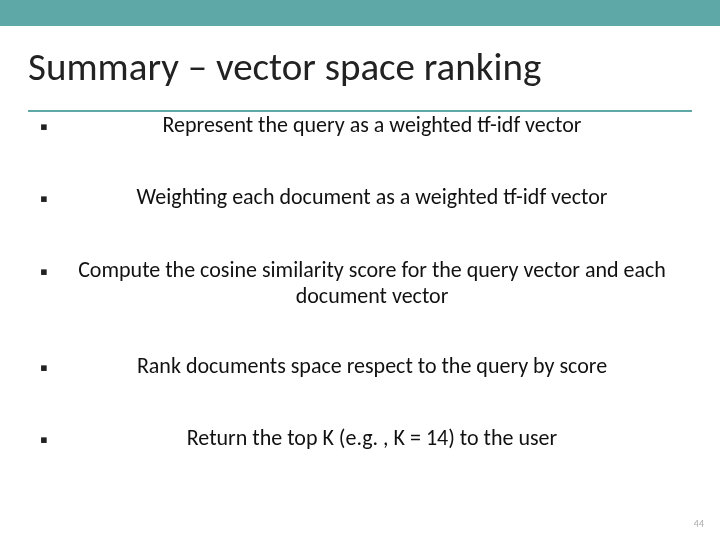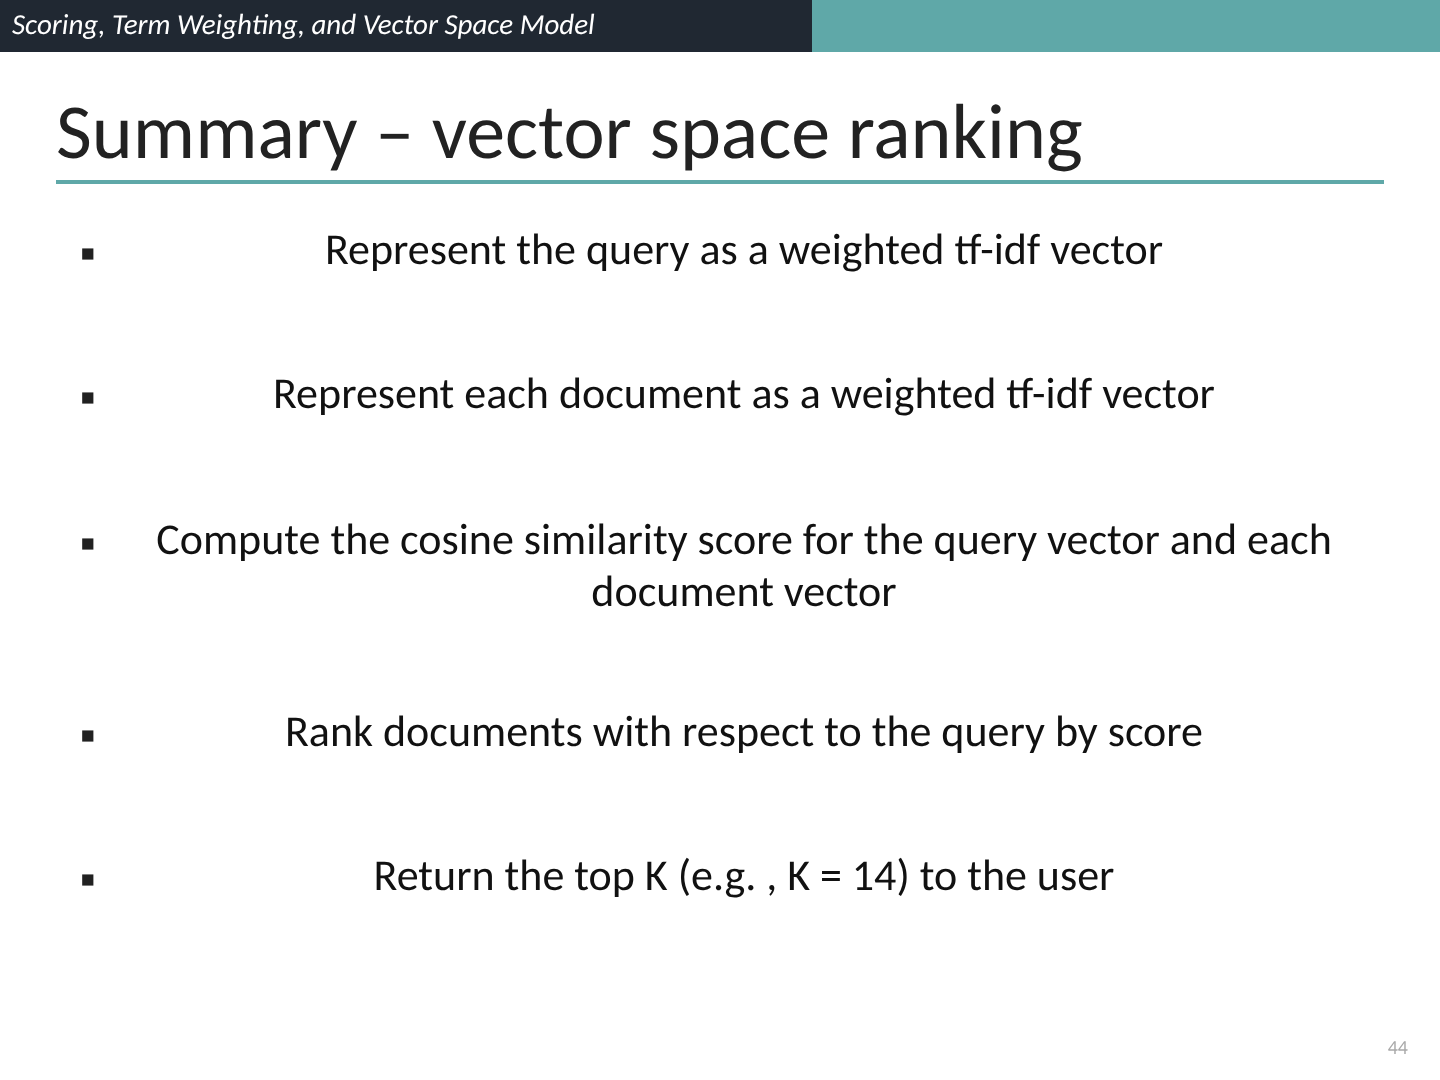"Scoring, Term Weighting, and Vector" div.top-bar-dark { html: <div>Scoring, Term Weighting, and Vector Space Model</div> -> none }
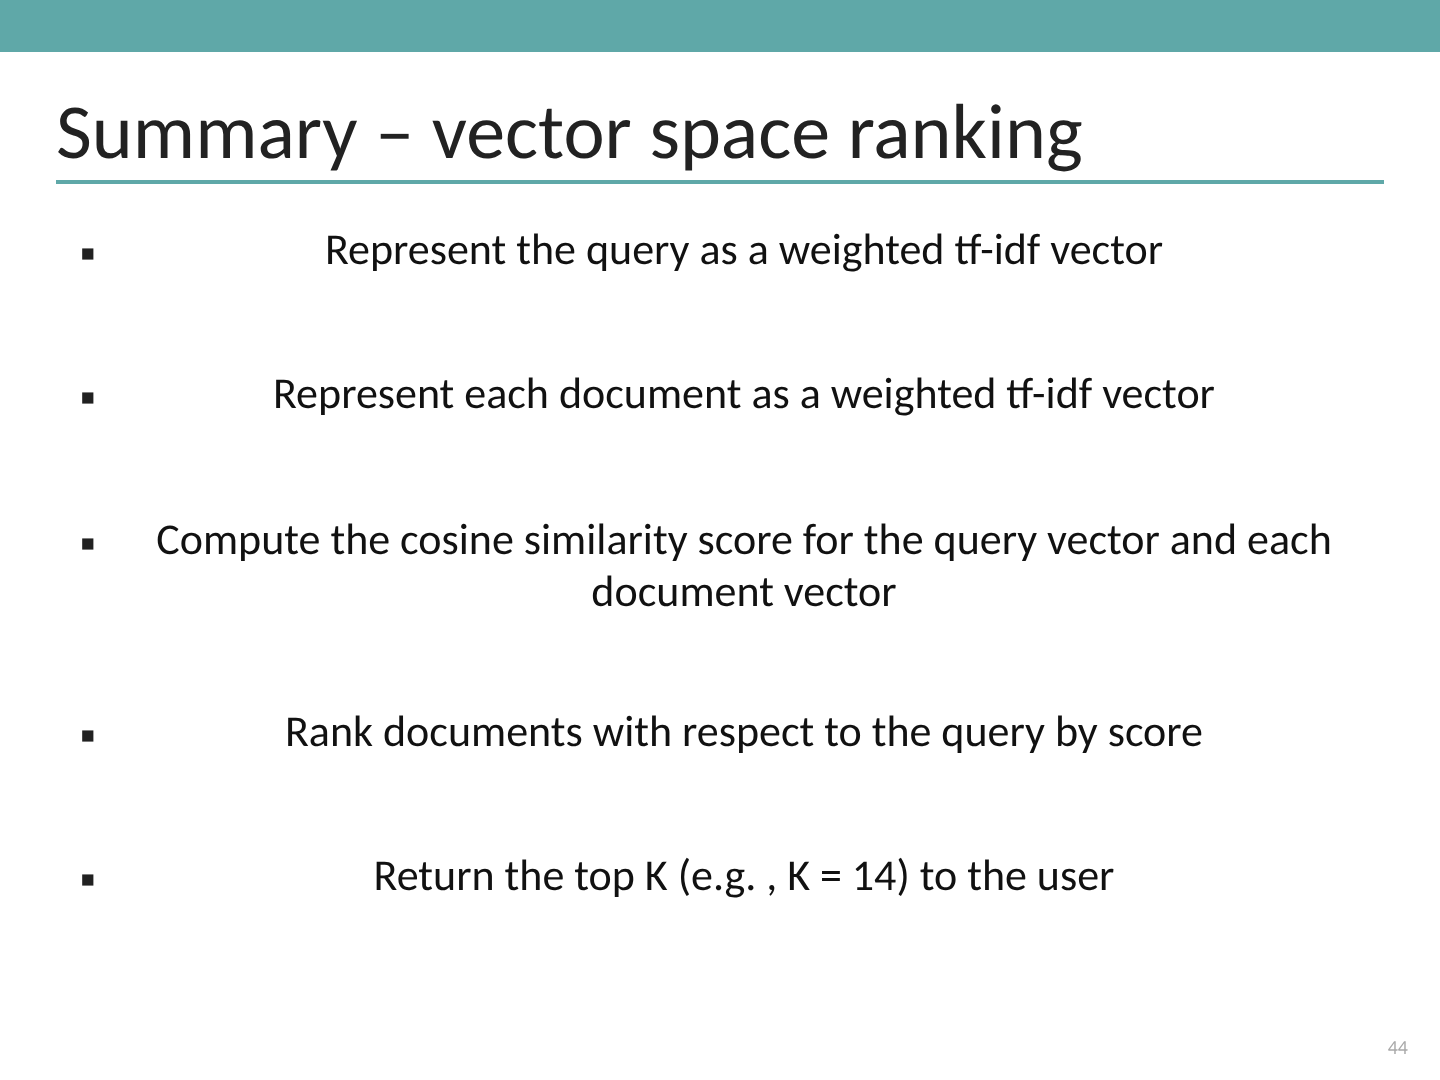"Summary – vector space ranking" .title { padding-bottom: 0 -> 20px }
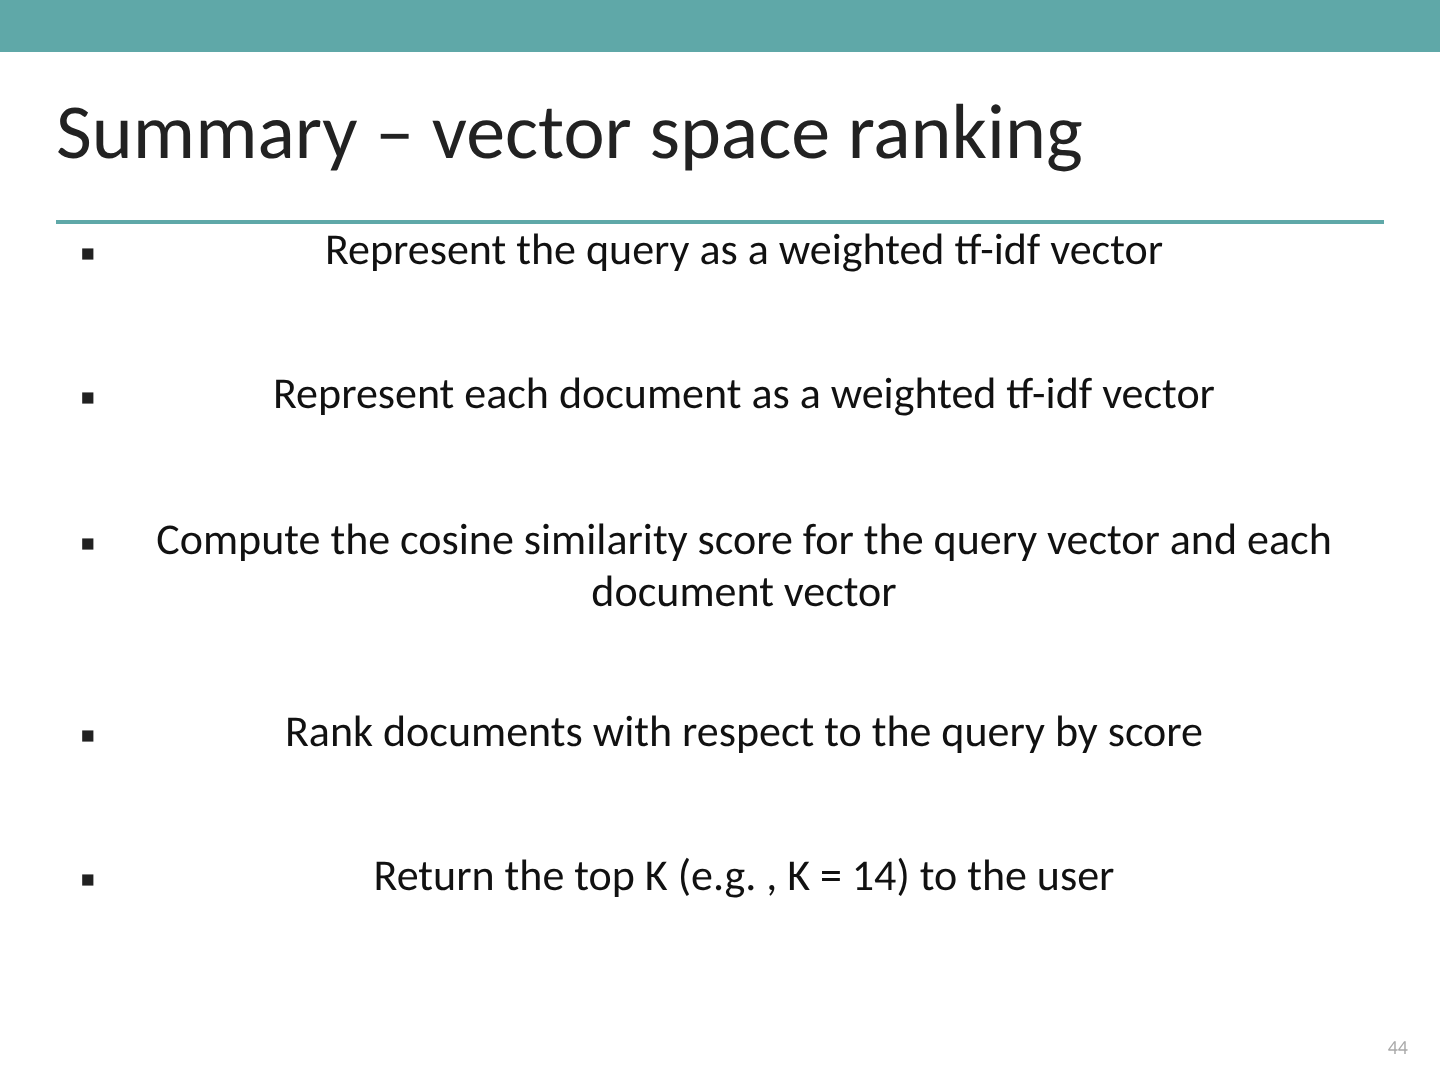"Represent each document as a" div.text { text: Represent -> Weighting }
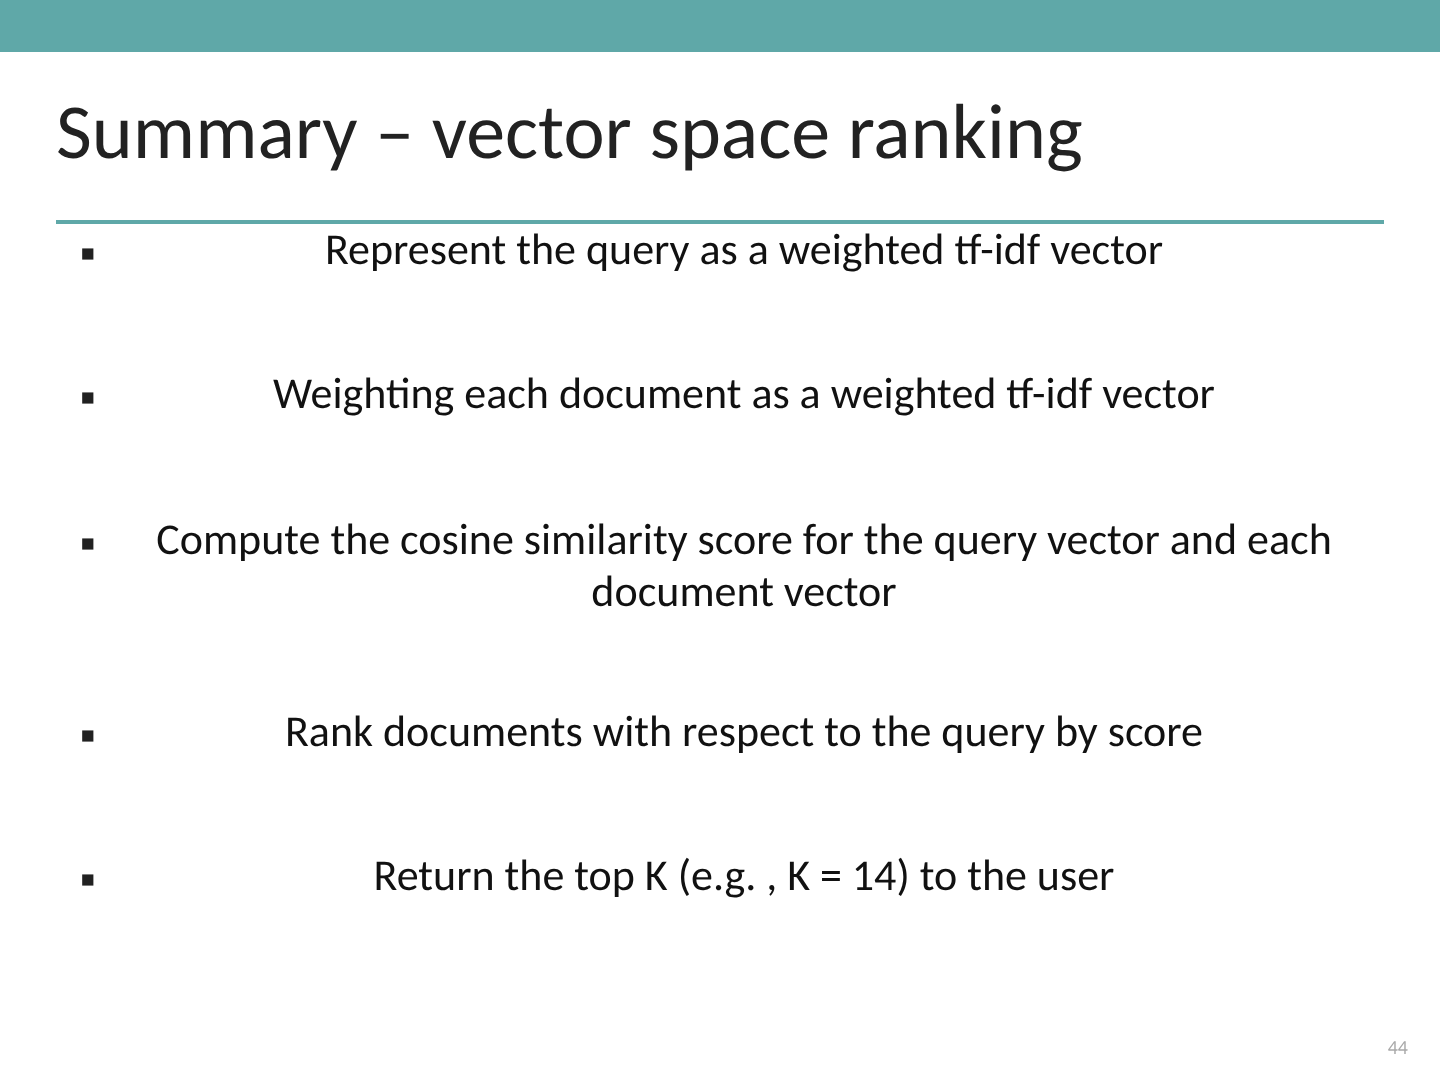"Rank documents with respect to" div.text { text: with -> space }
